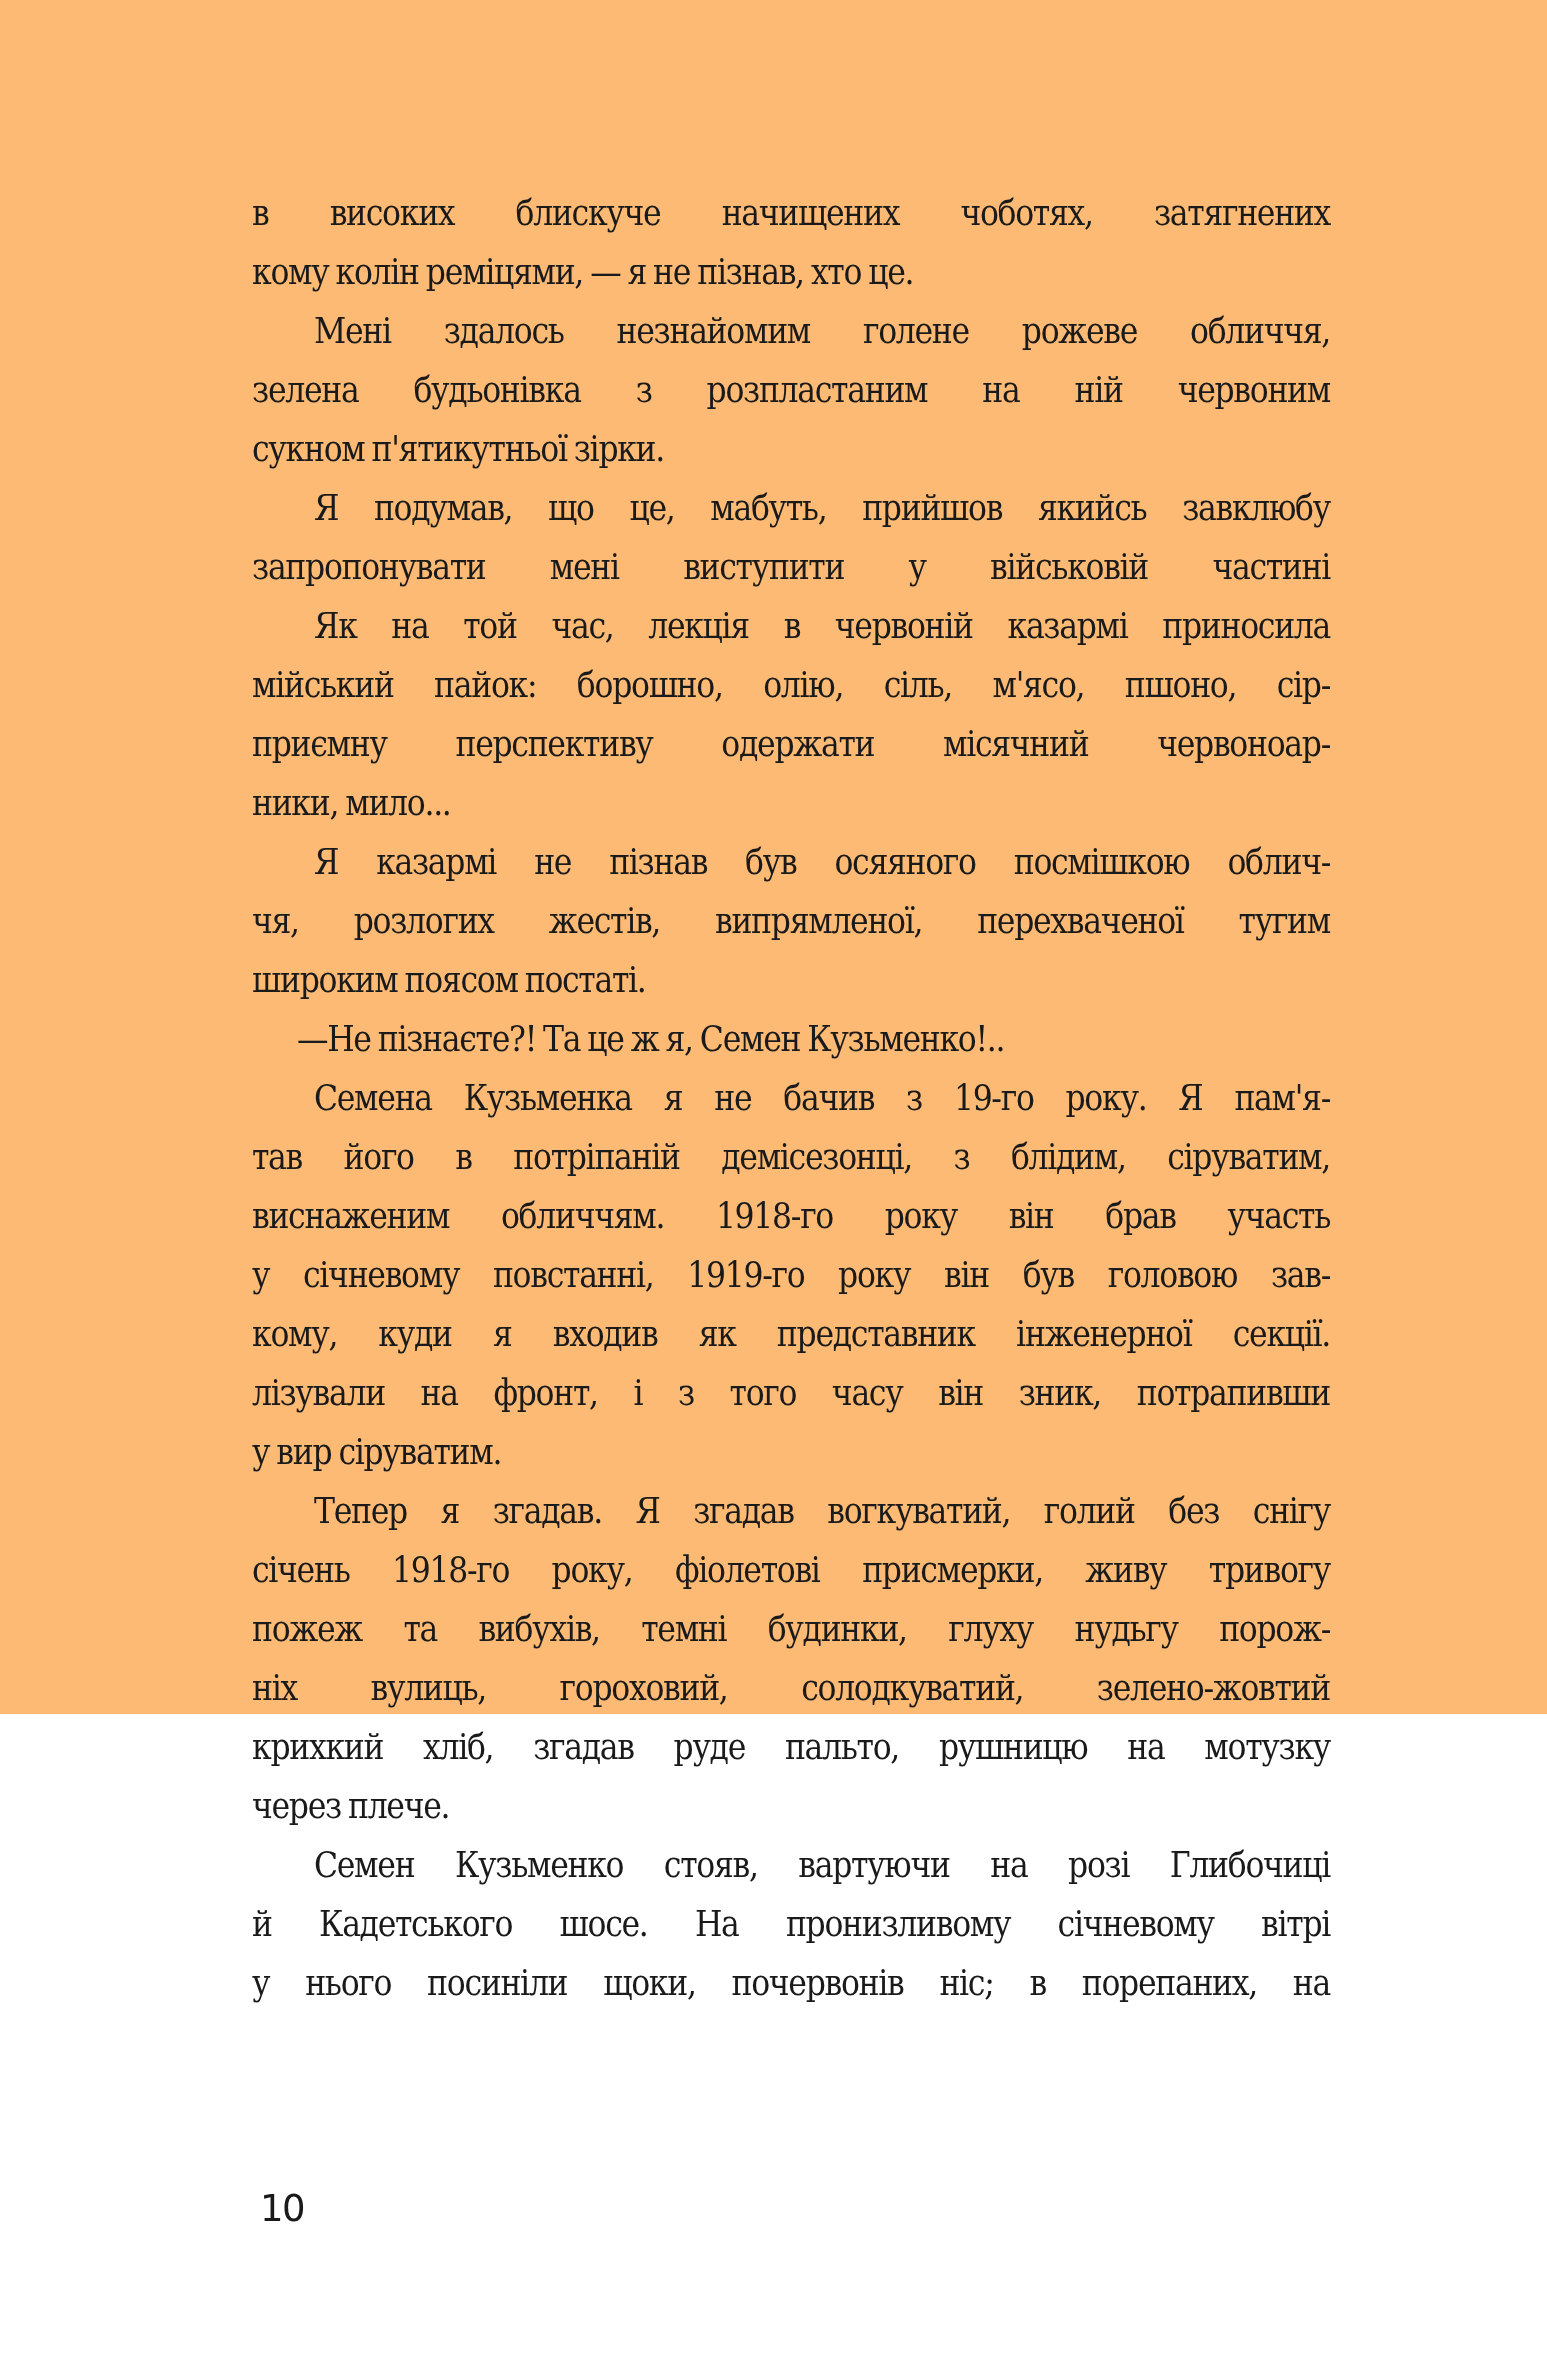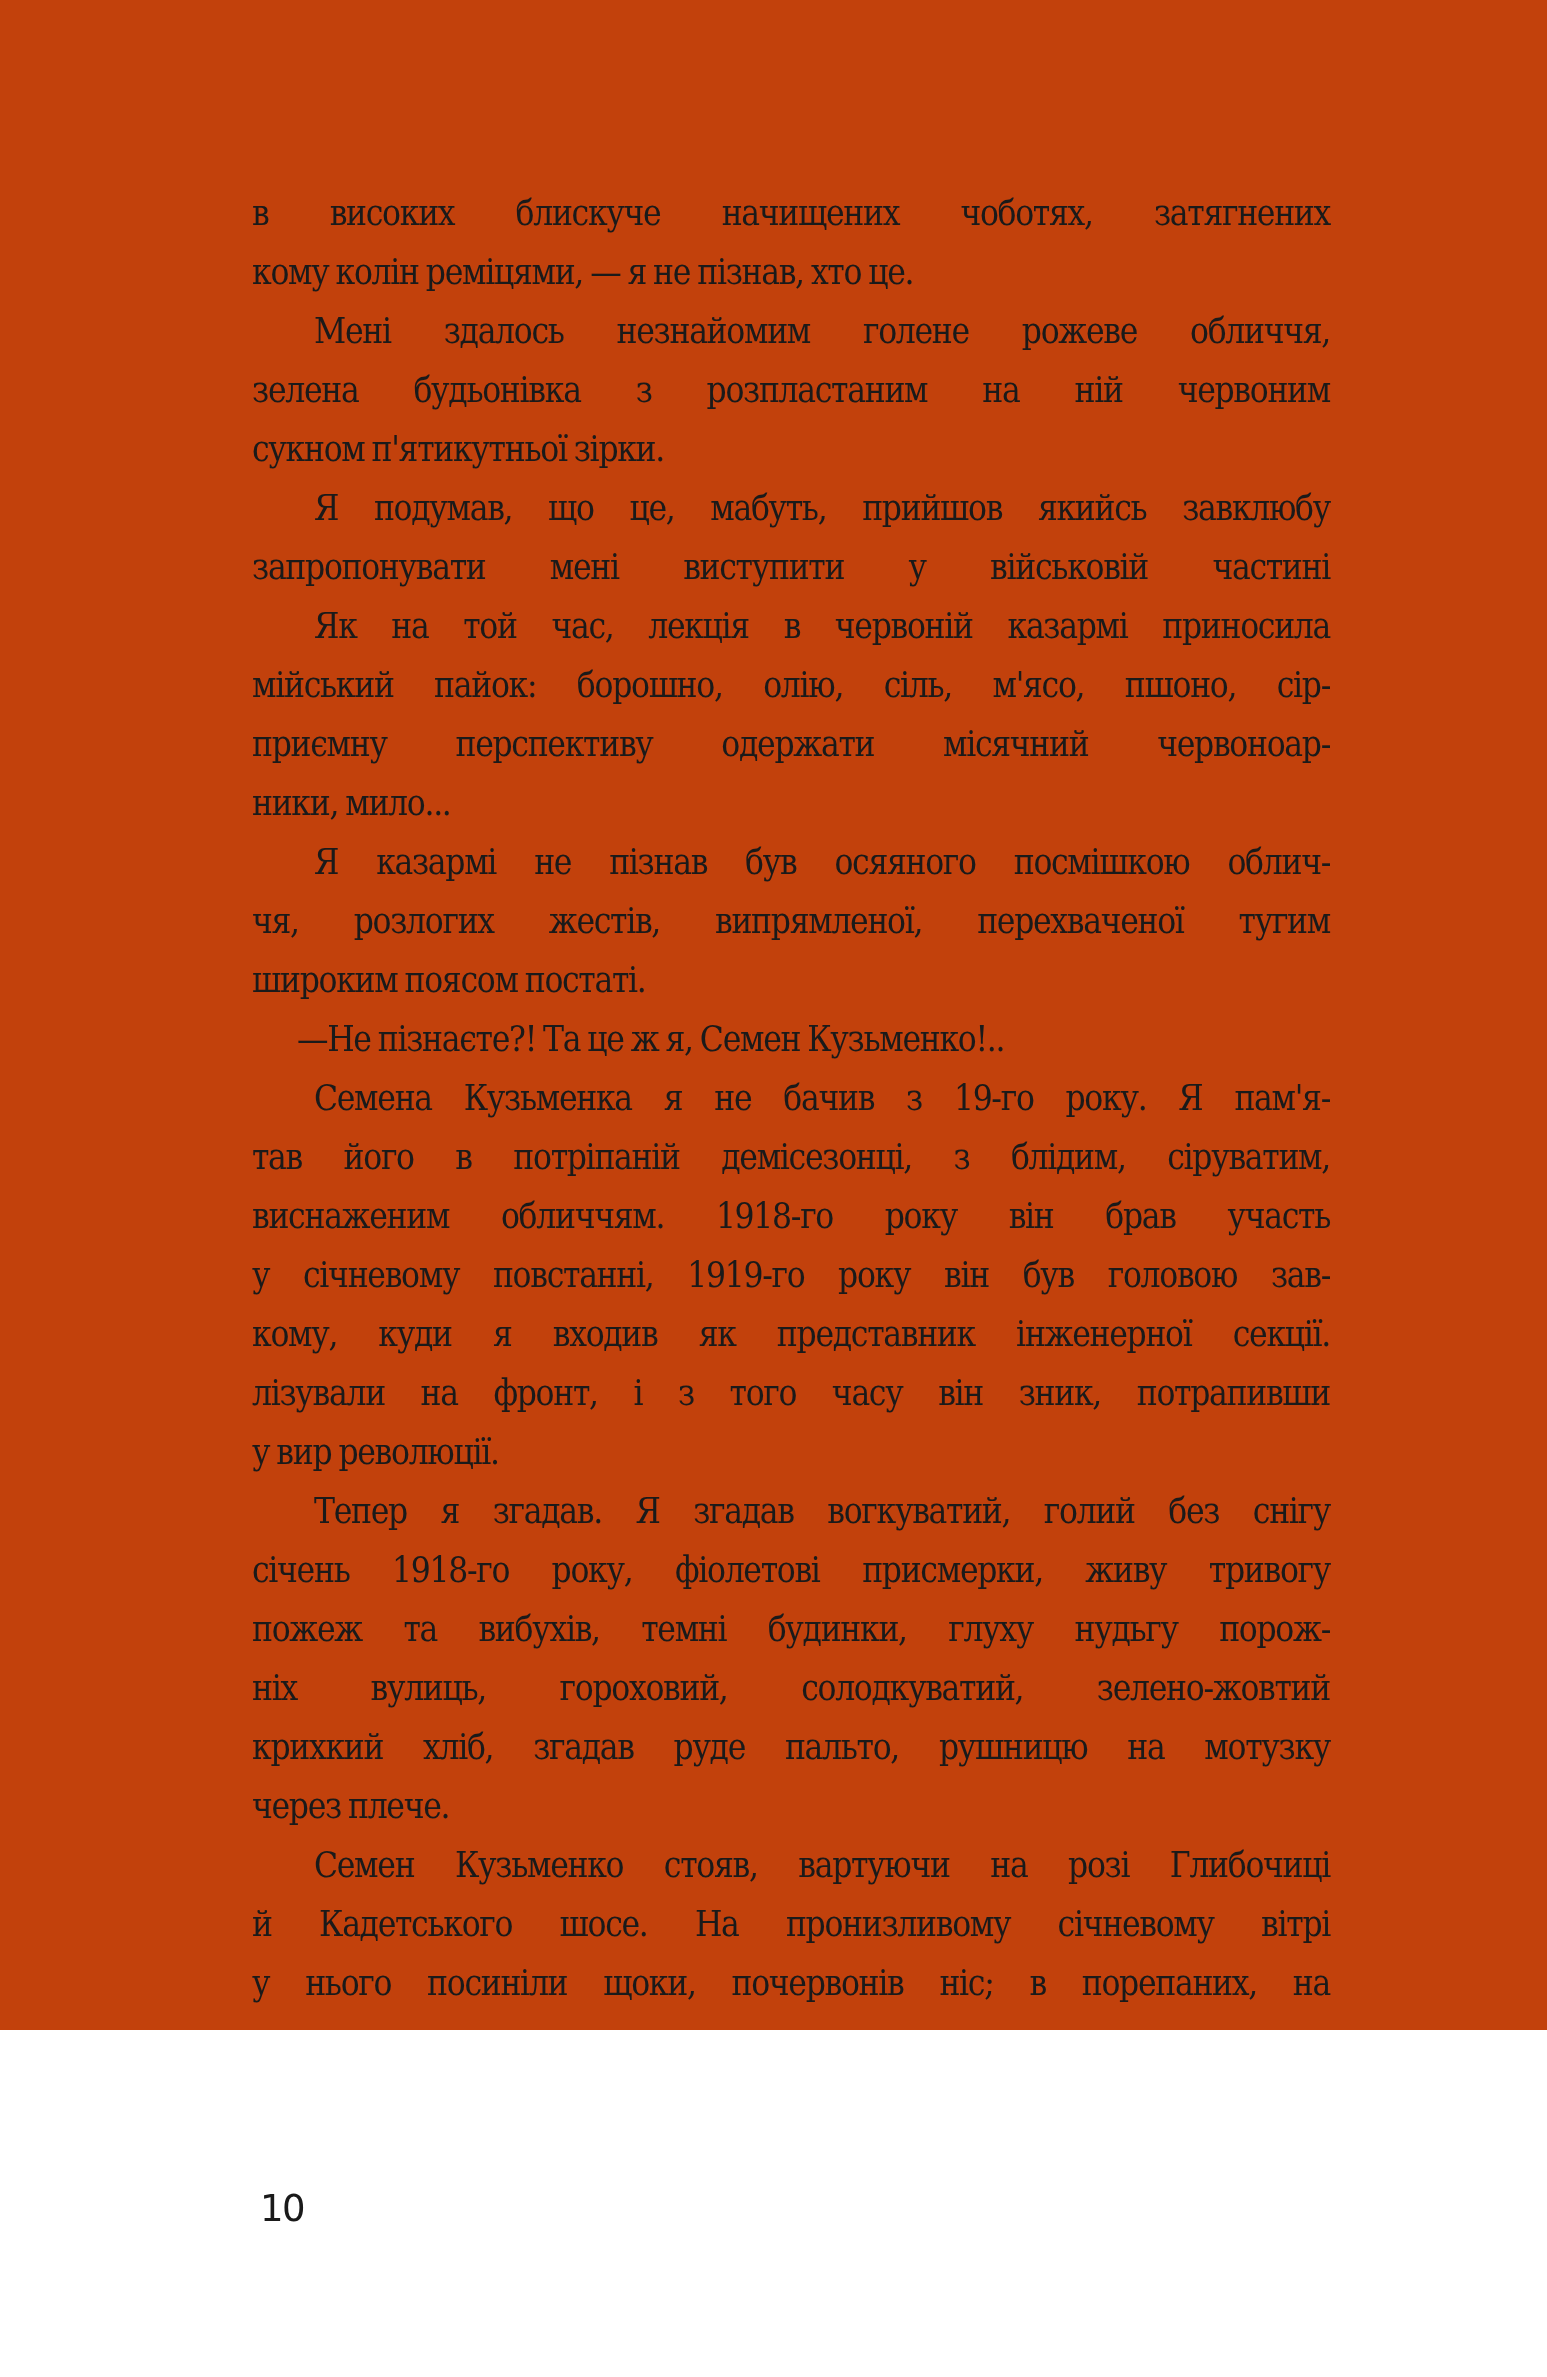"в високих блискуче начищених чоботях," .page { background: #c2410c -> #fdba74; height: 2030px -> 1714px }
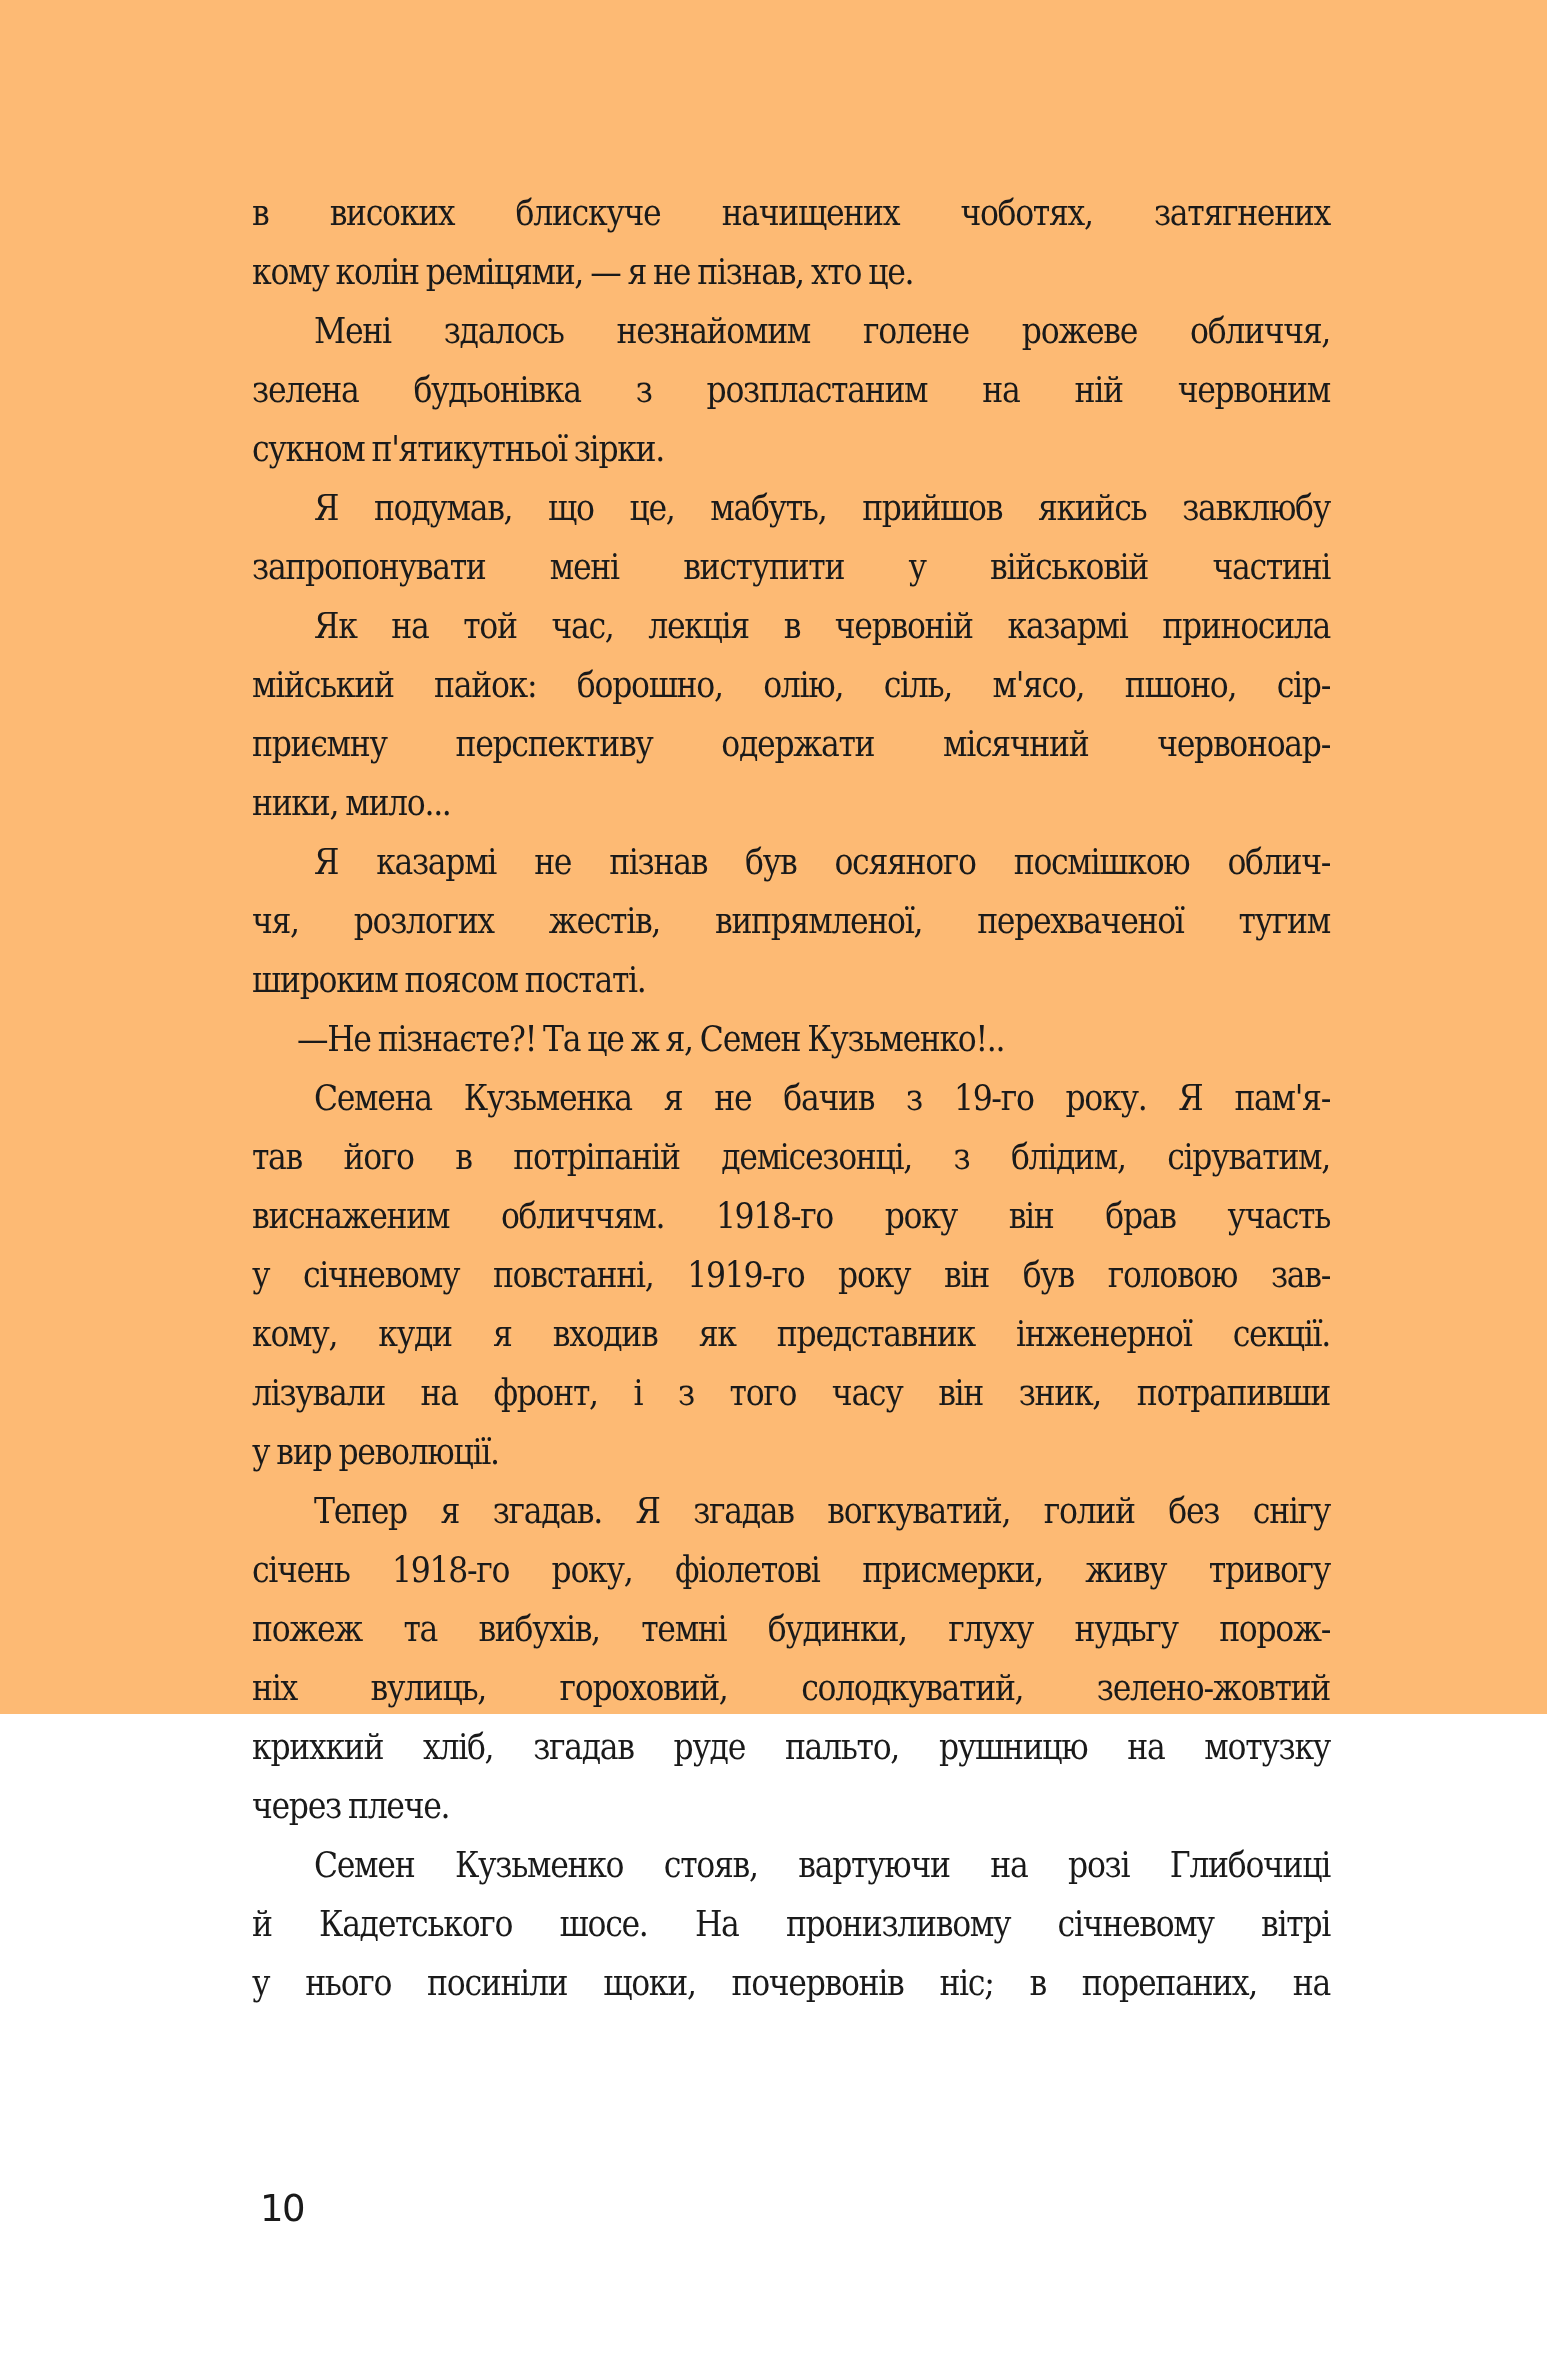"у вир революції." span.line { text: революції -> сіруватим }
